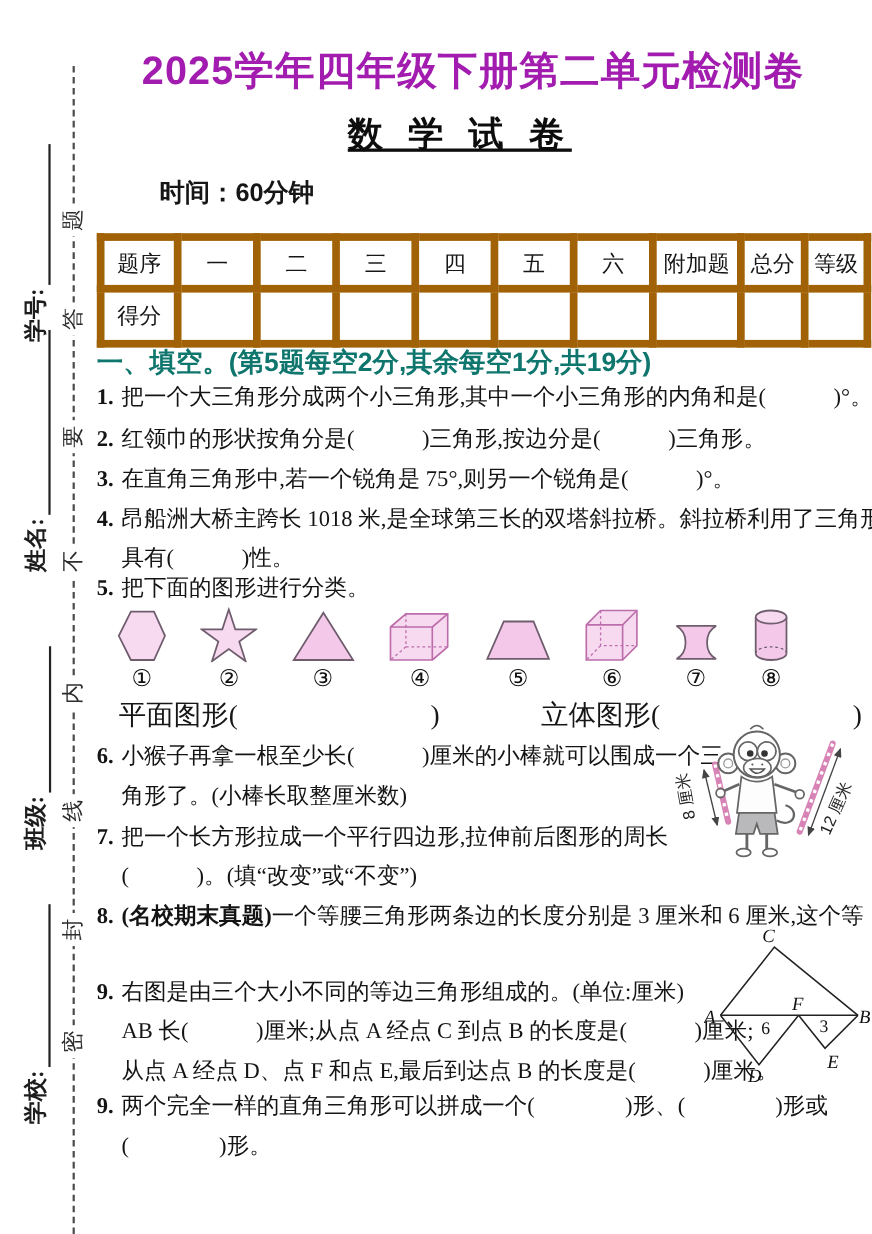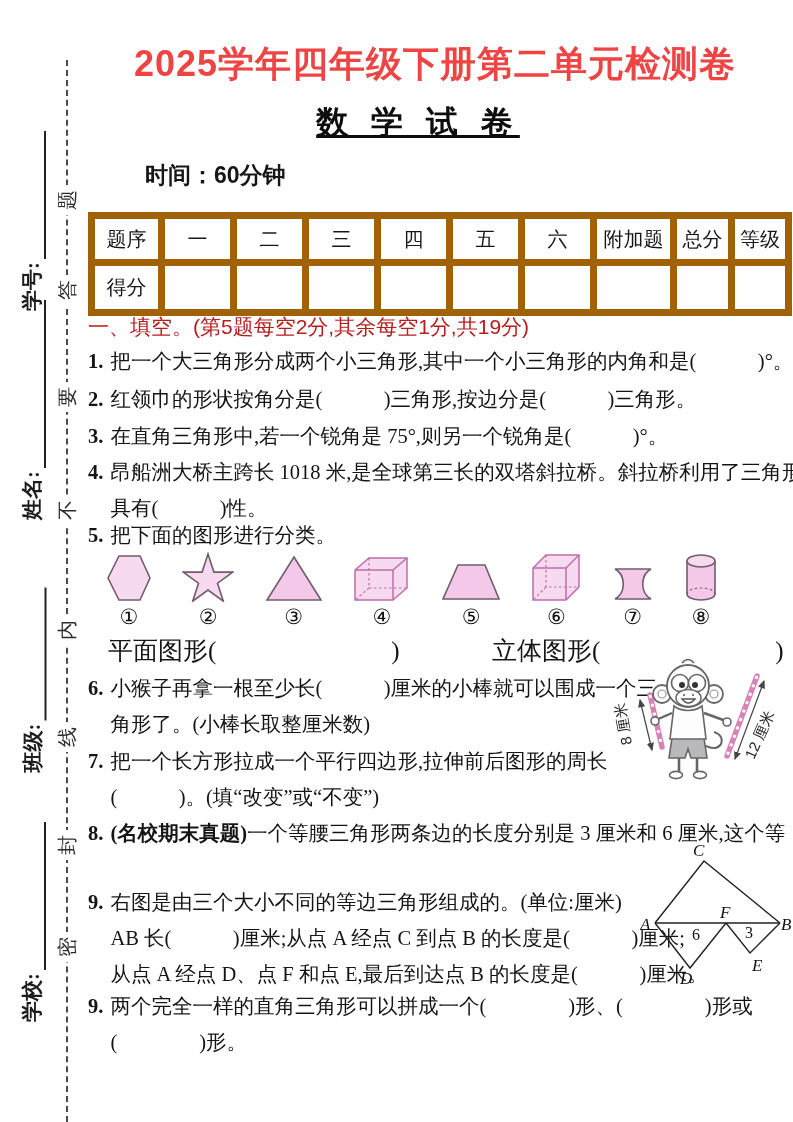"2025学年四年级下册第二单元检测卷" .title { color: #ef4444 -> #a21caf; left: 76px -> 100px; text-align: right -> center }
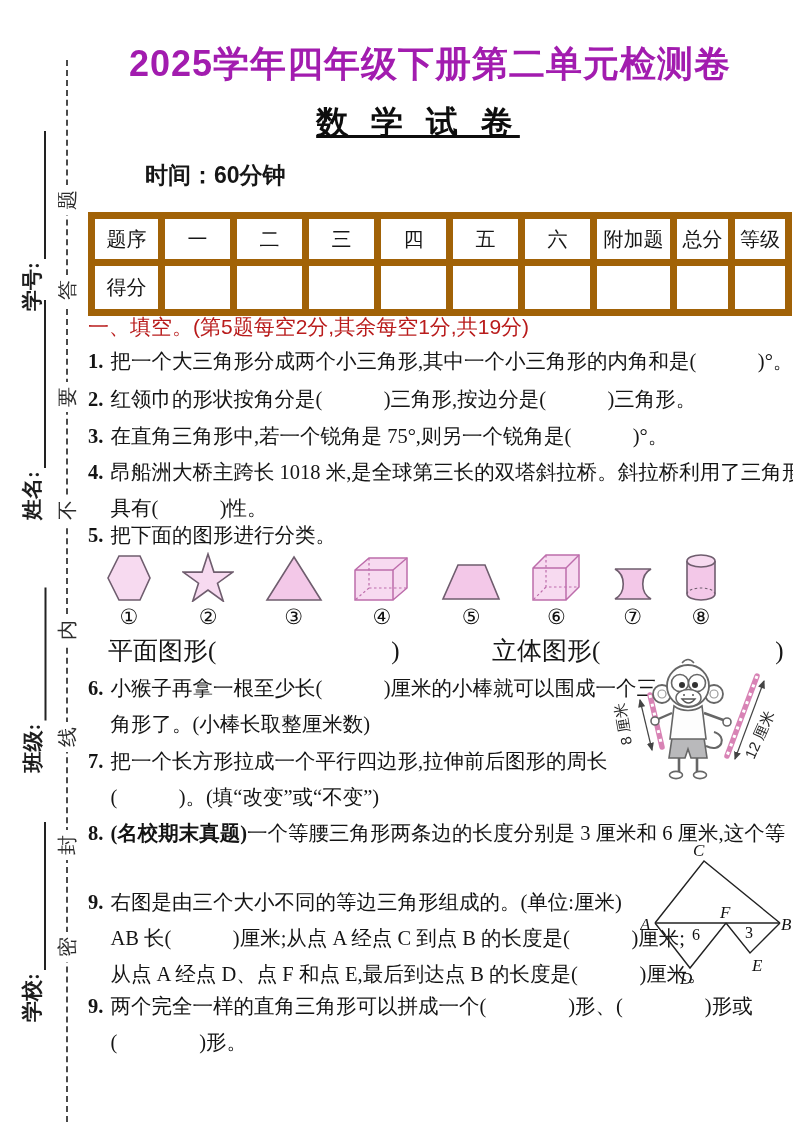"一、填空。(第5题每空2分,其余每空1分,共19分)" .sec-head { color: #b91c1c -> #0f766e; font-size: 21px -> 24px; font-weight: 400 -> 700 }
